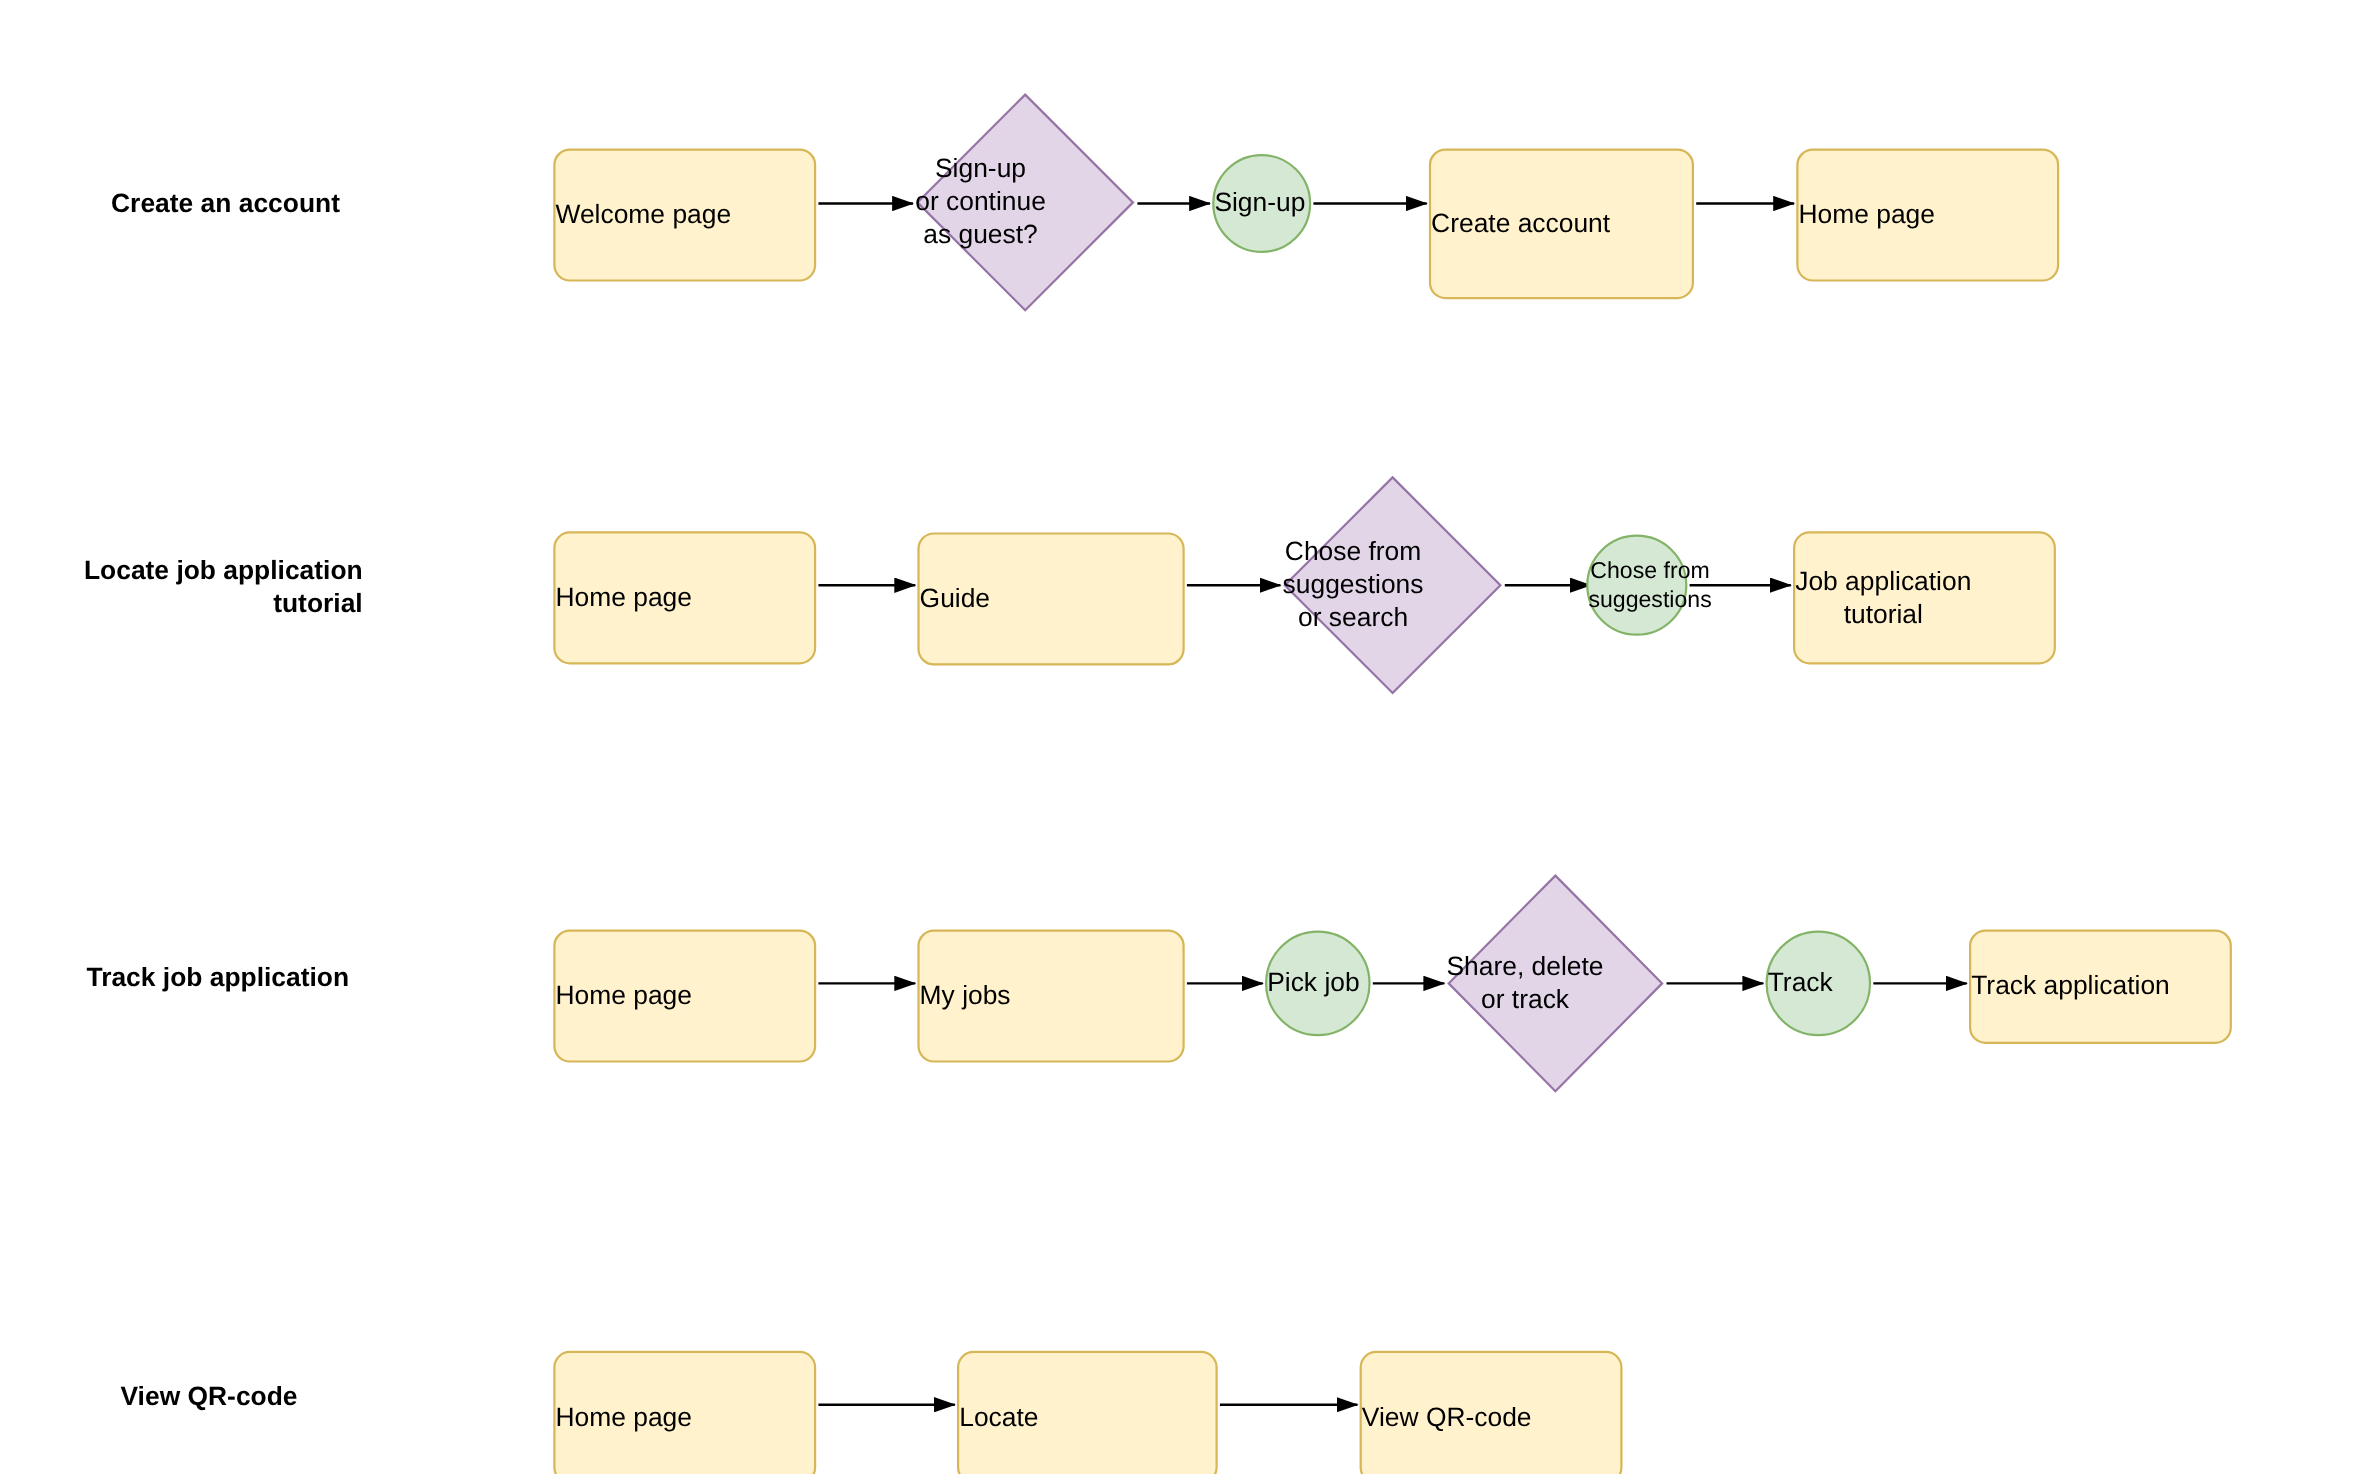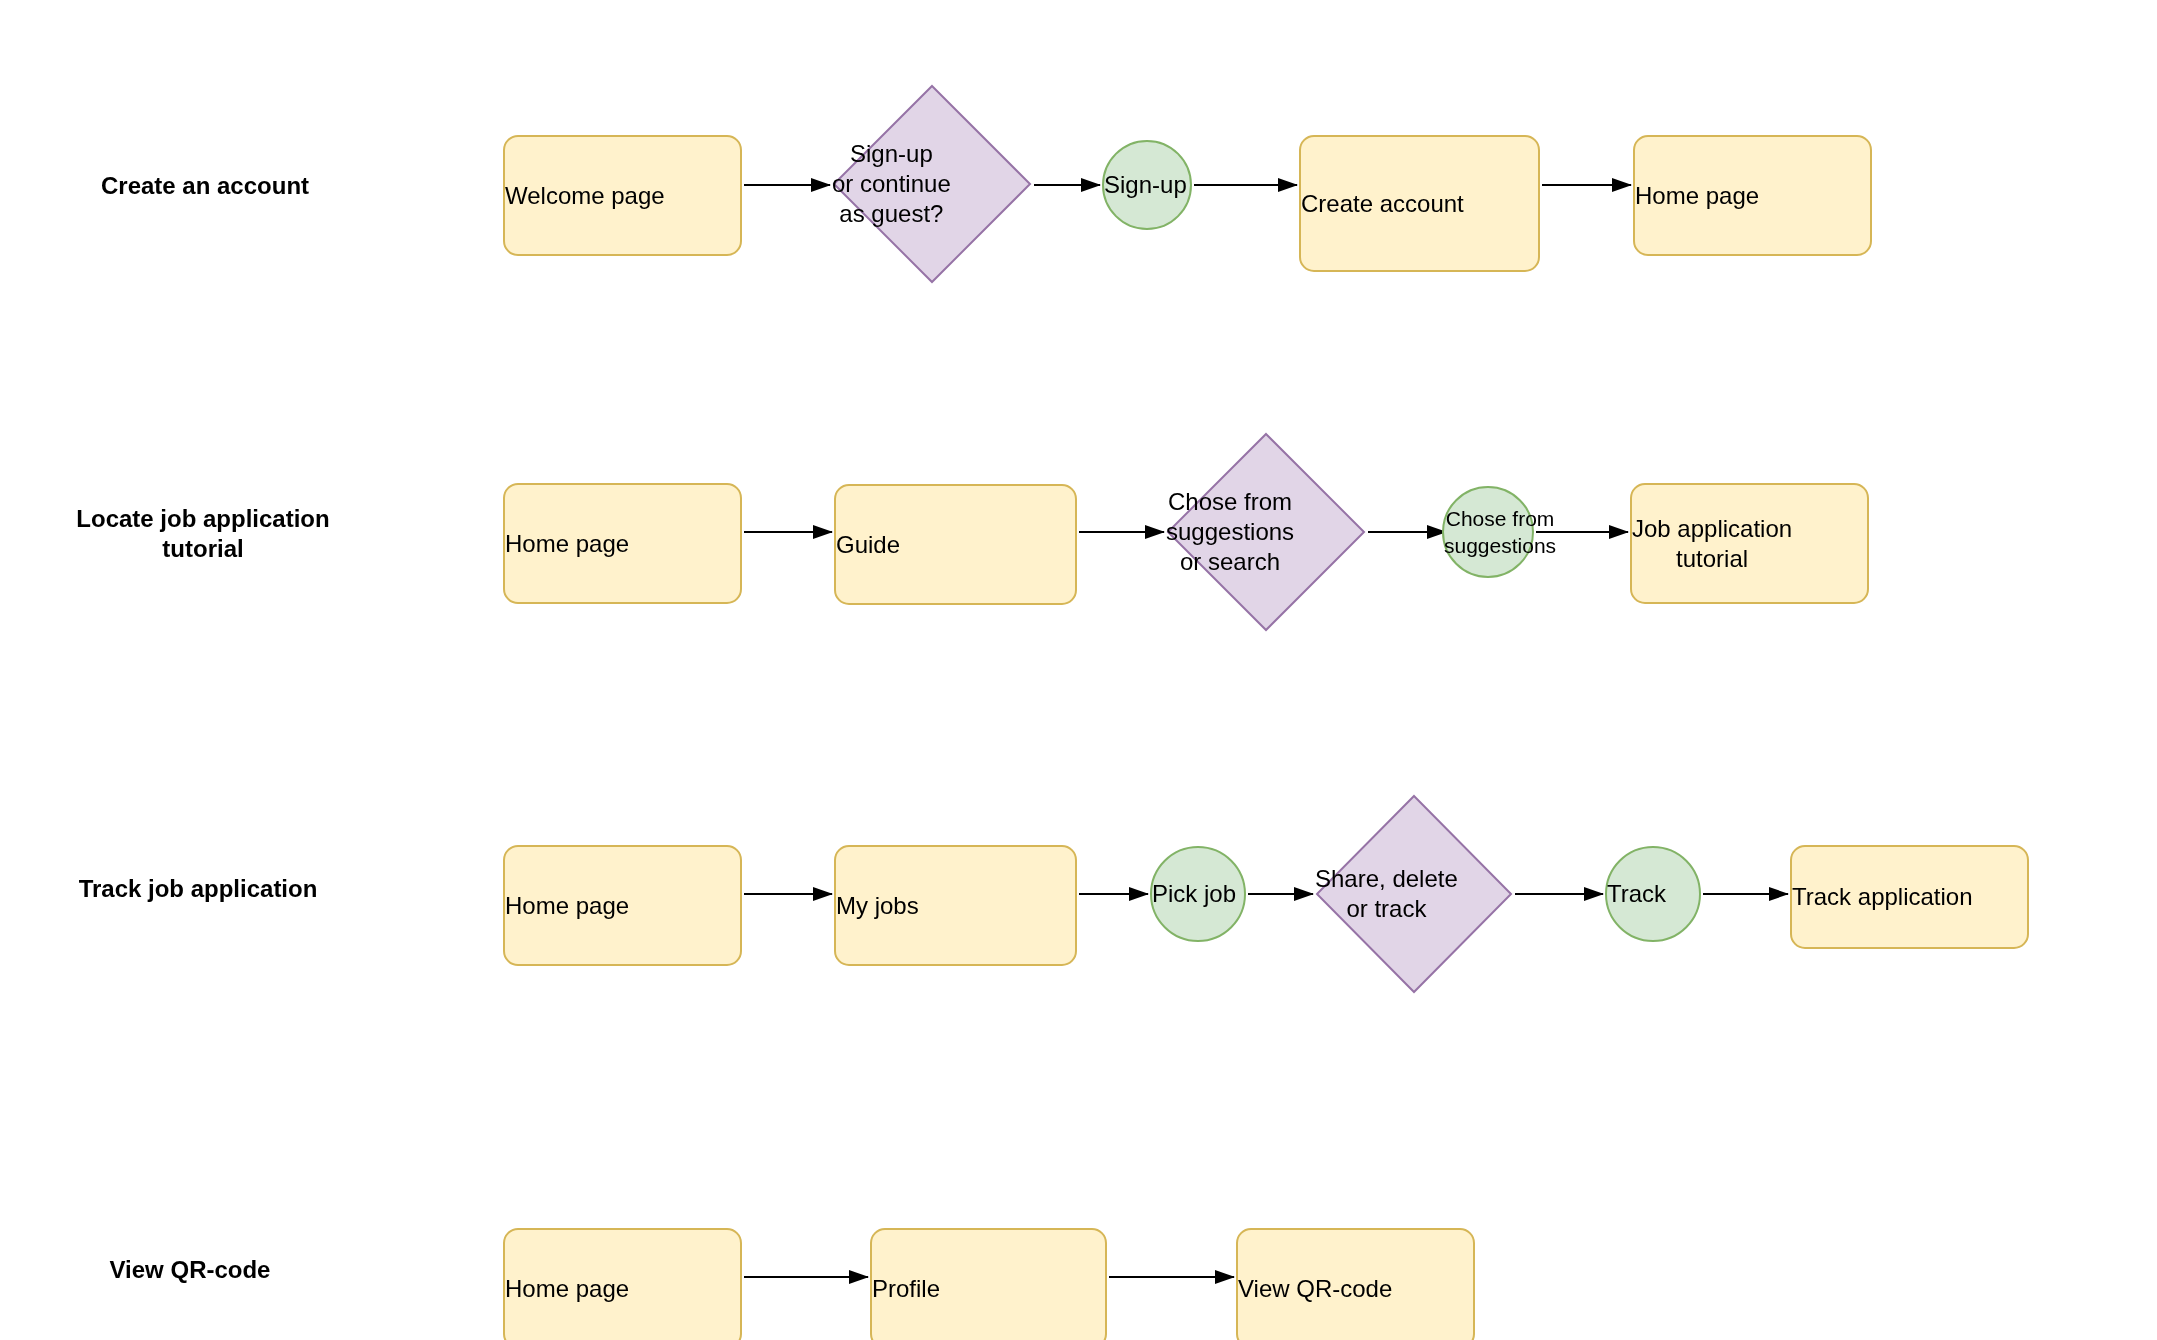"Create an account" .flow-label { text-align: center -> right }
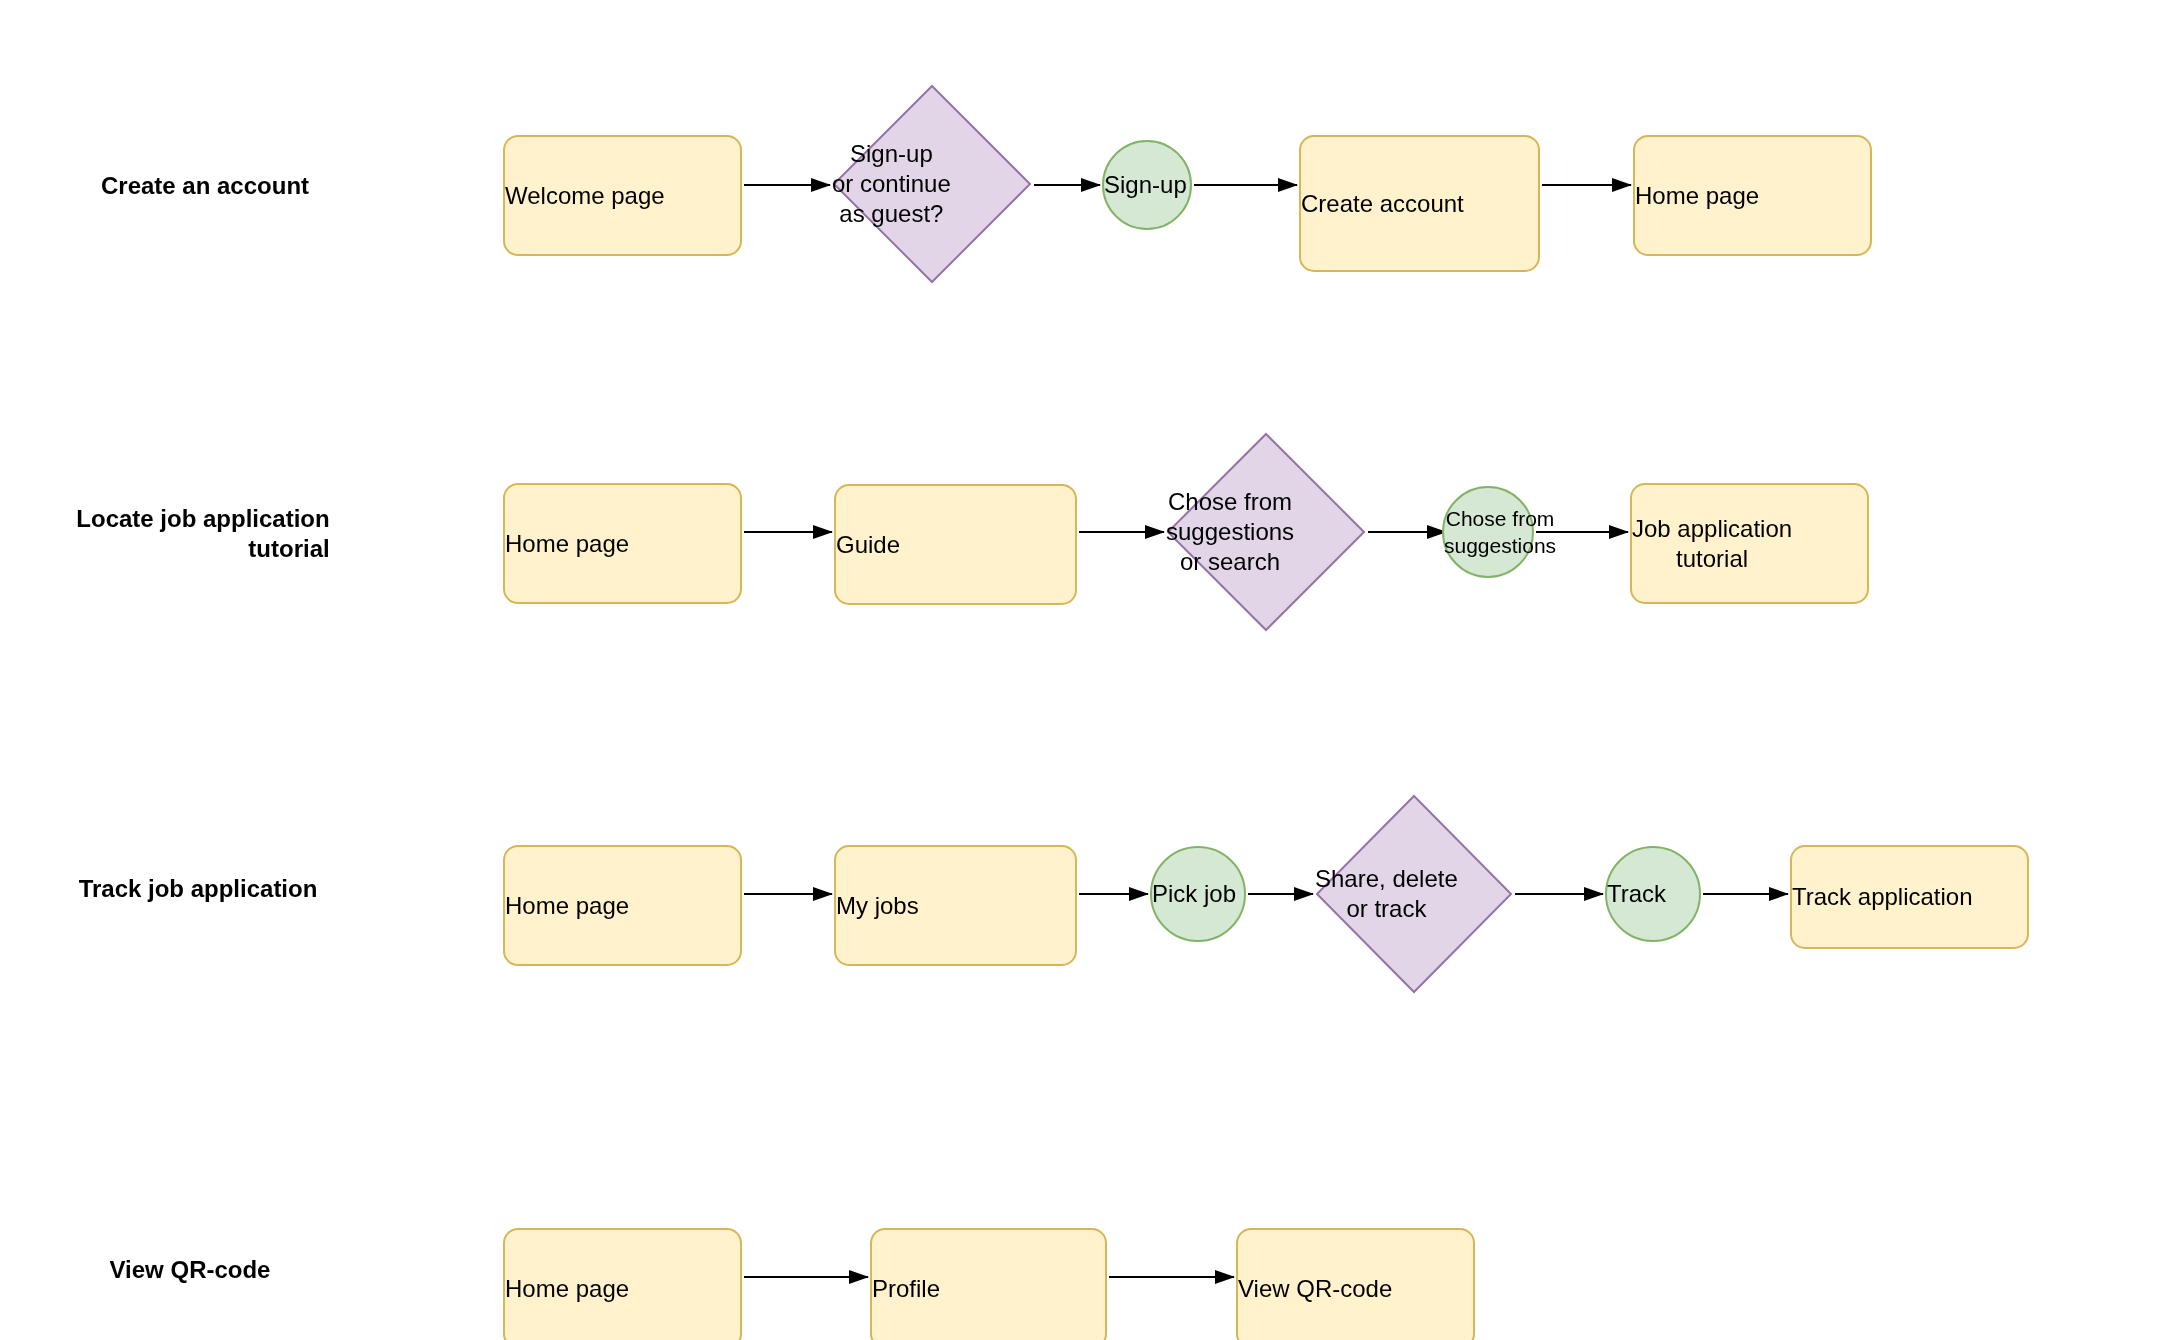"Profile" span.node-text { text: Profile -> Locate }
